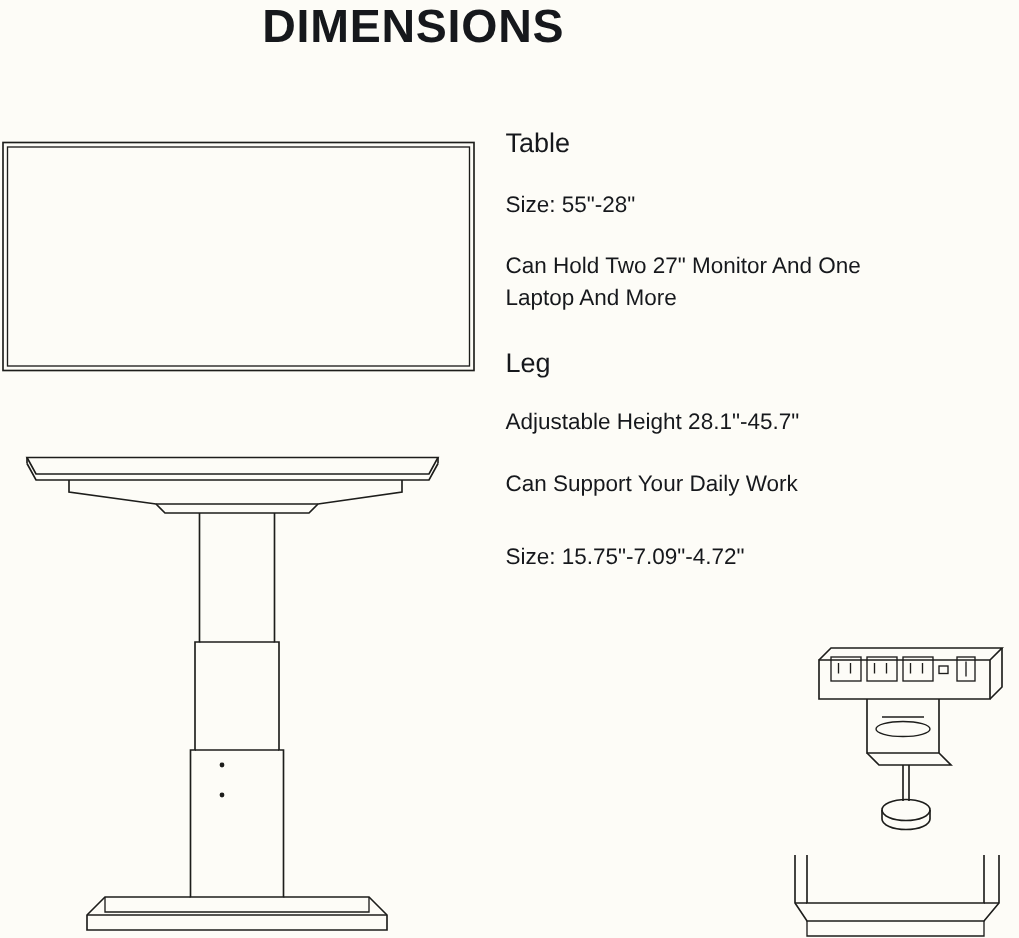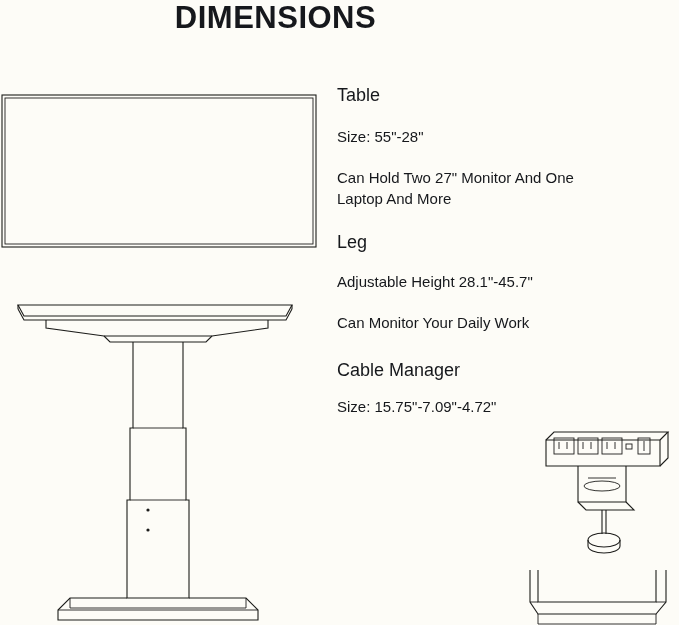"Can Monitor Your Daily Work" p.spec-line { text: Monitor -> Support }
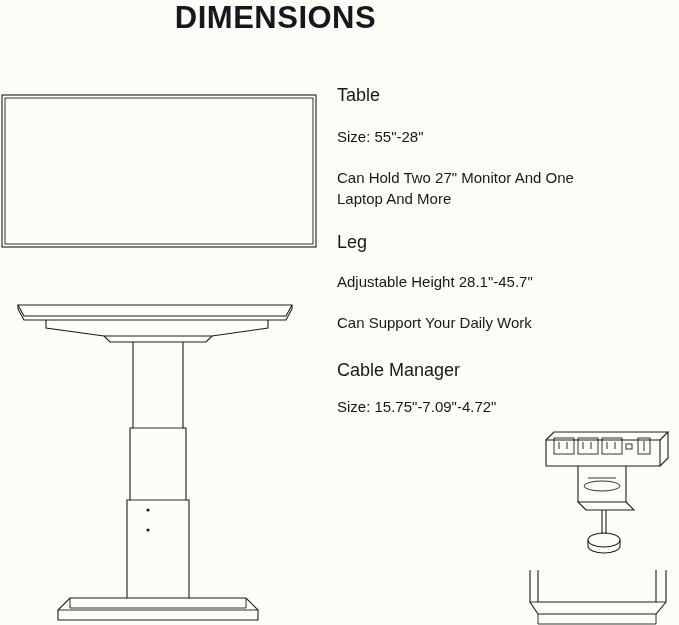"Cable Manager" h2.spec-head { html: <h2>Cable Manager</h2> -> none }
